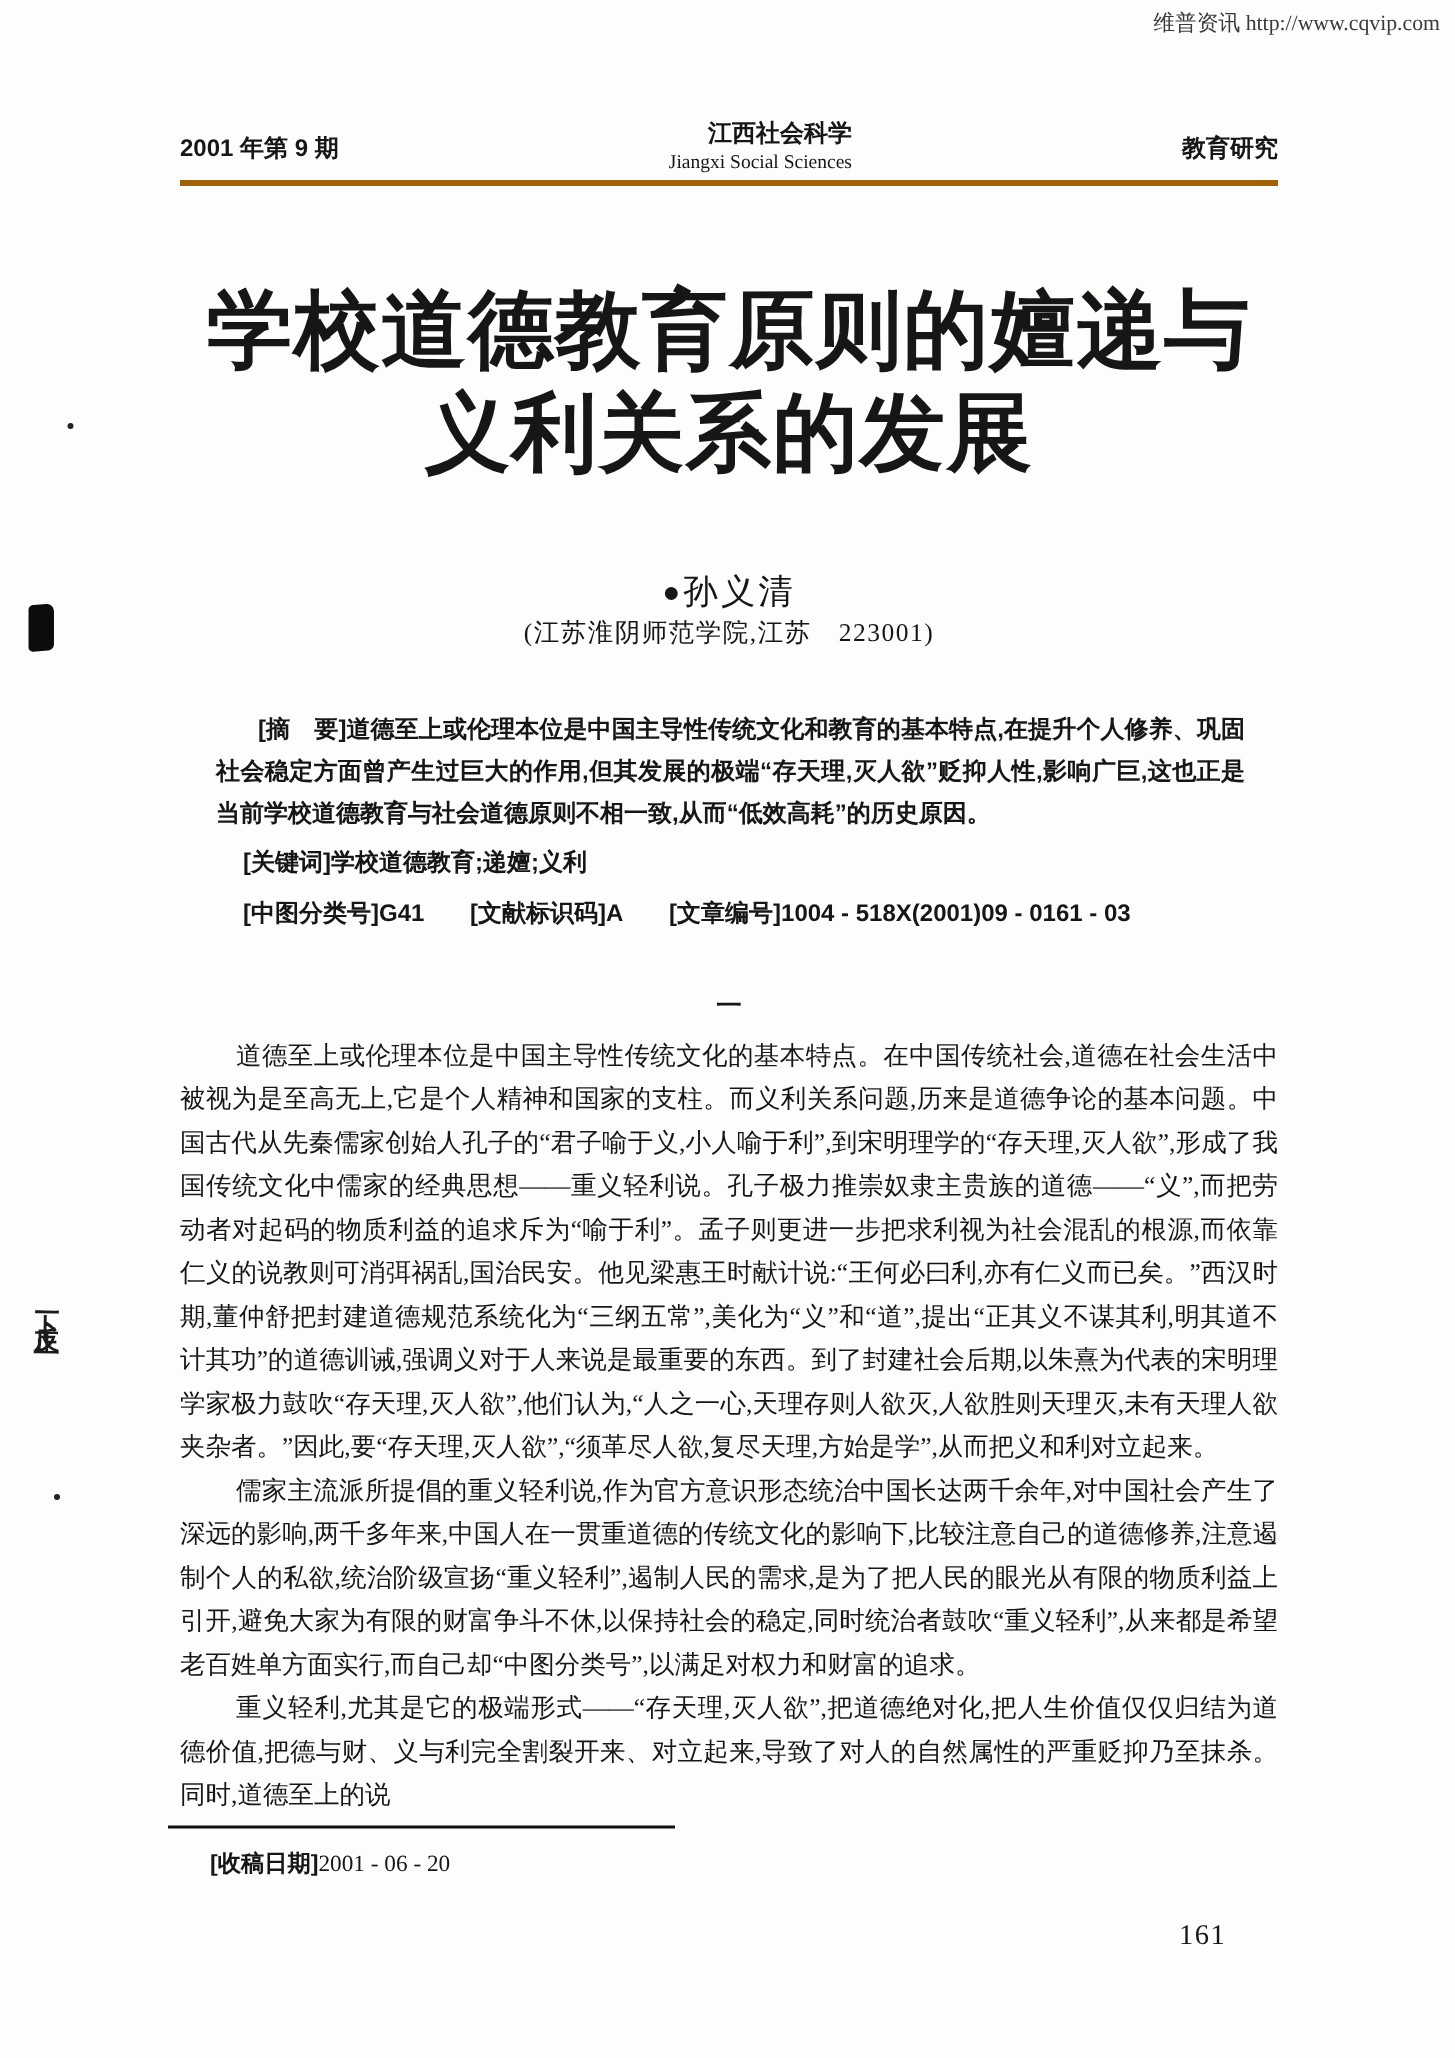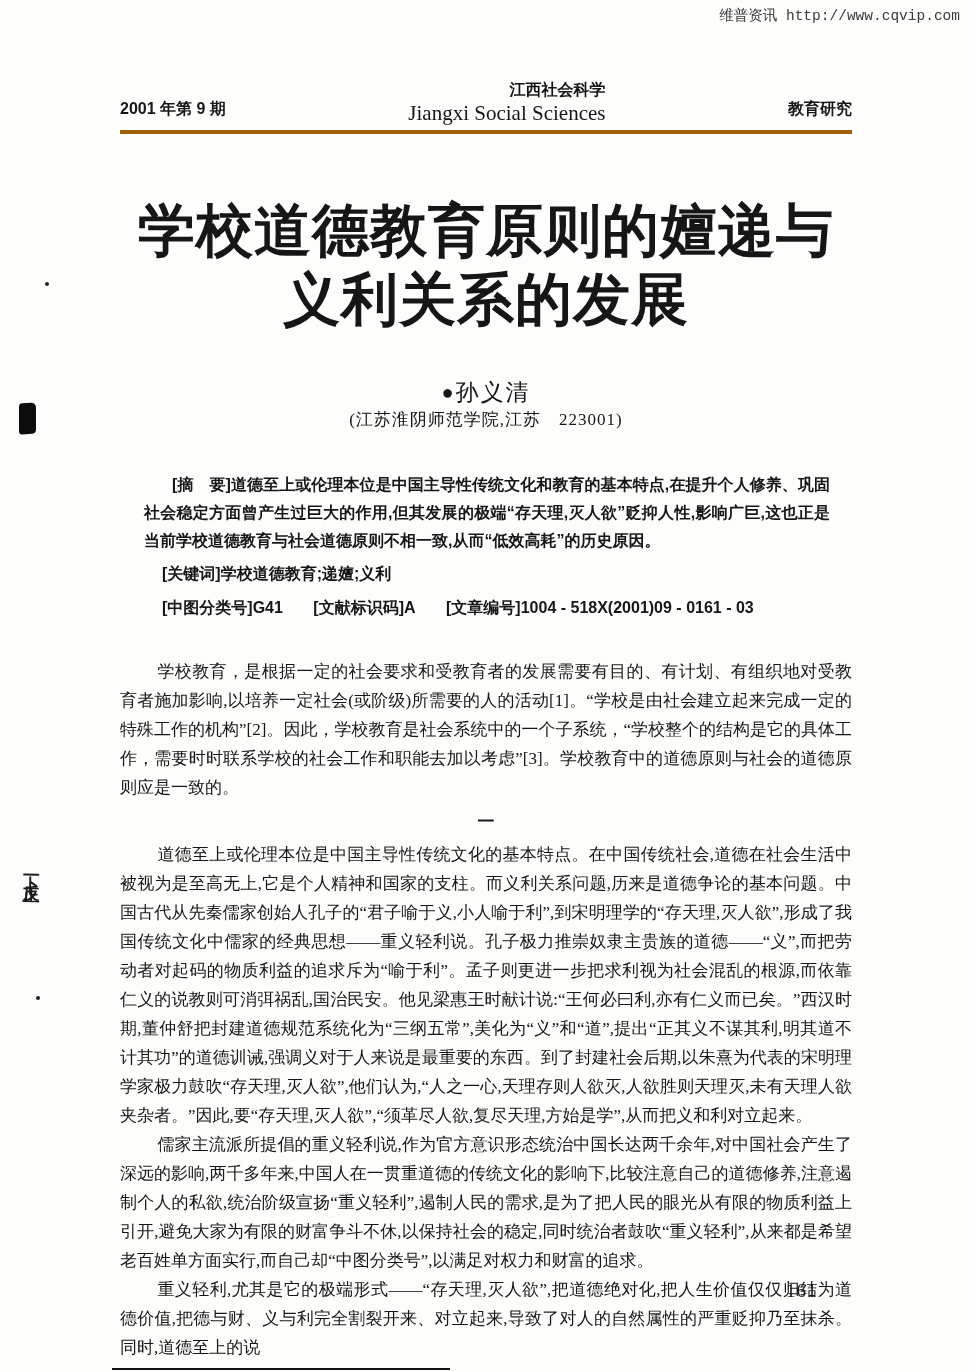"维普资讯 http://www.cqvip.com" .watermark { font-family: Liberation Mono, monospace -> Liberation Serif, serif }
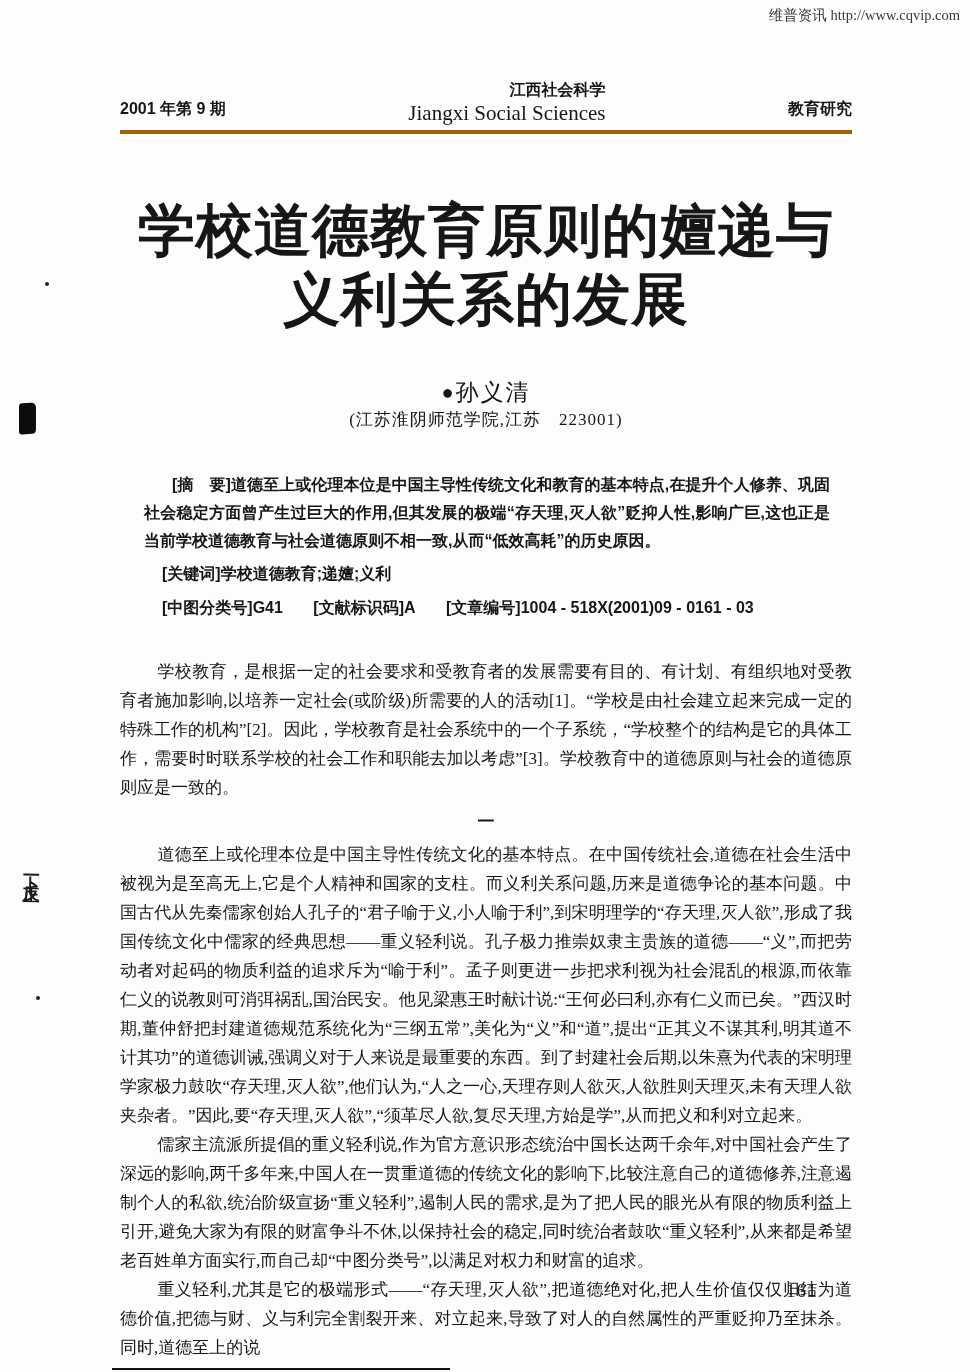"Jiangxi Social Sciences" .jheader .center .en { font-size: 21px -> 13px }
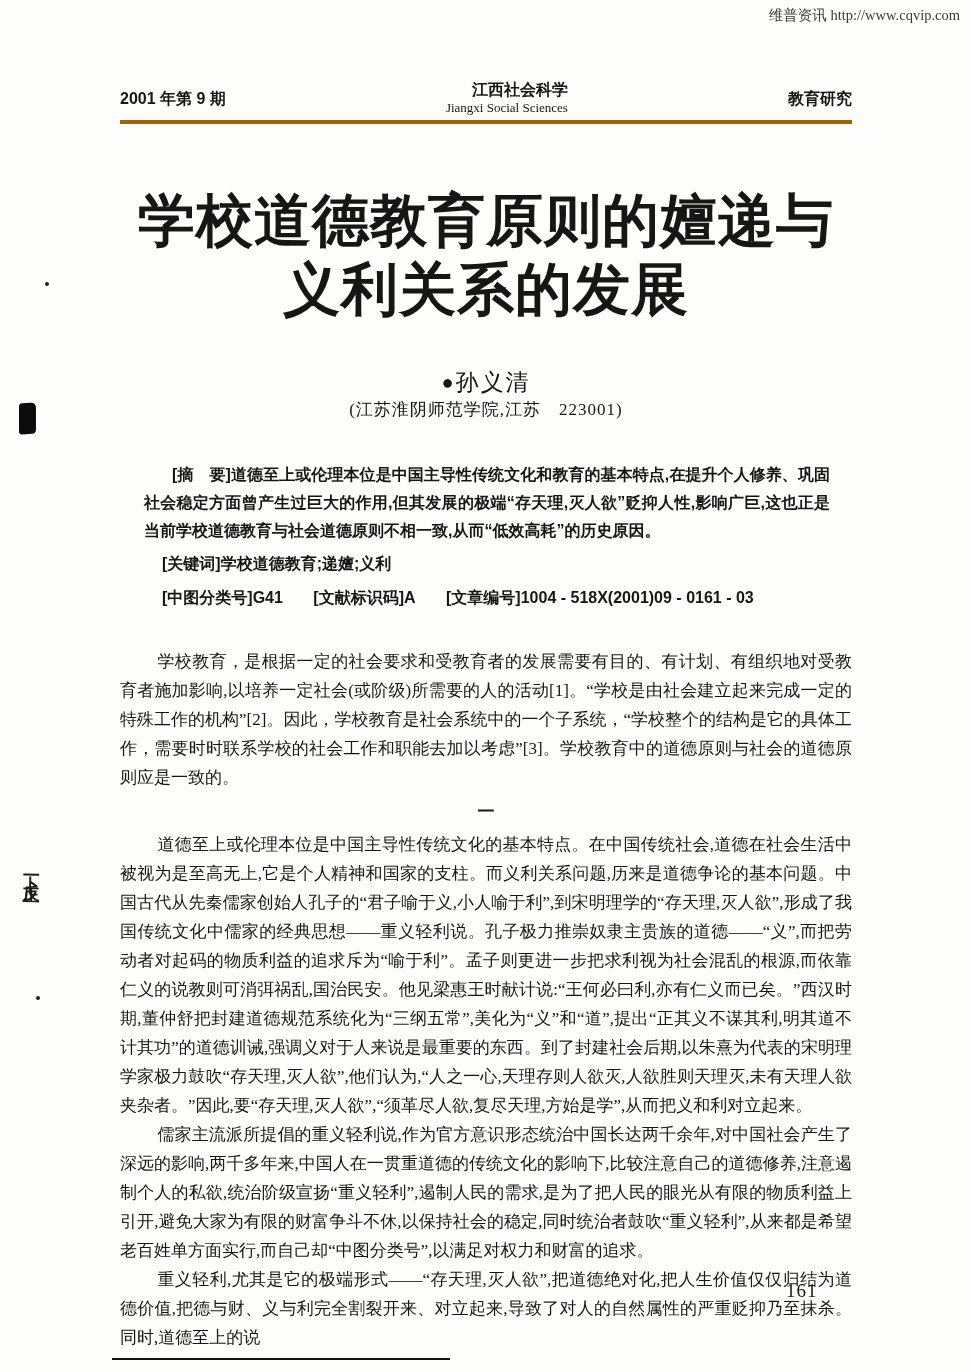"●孙义清" .author-line { margin-top: 44px -> 56px }
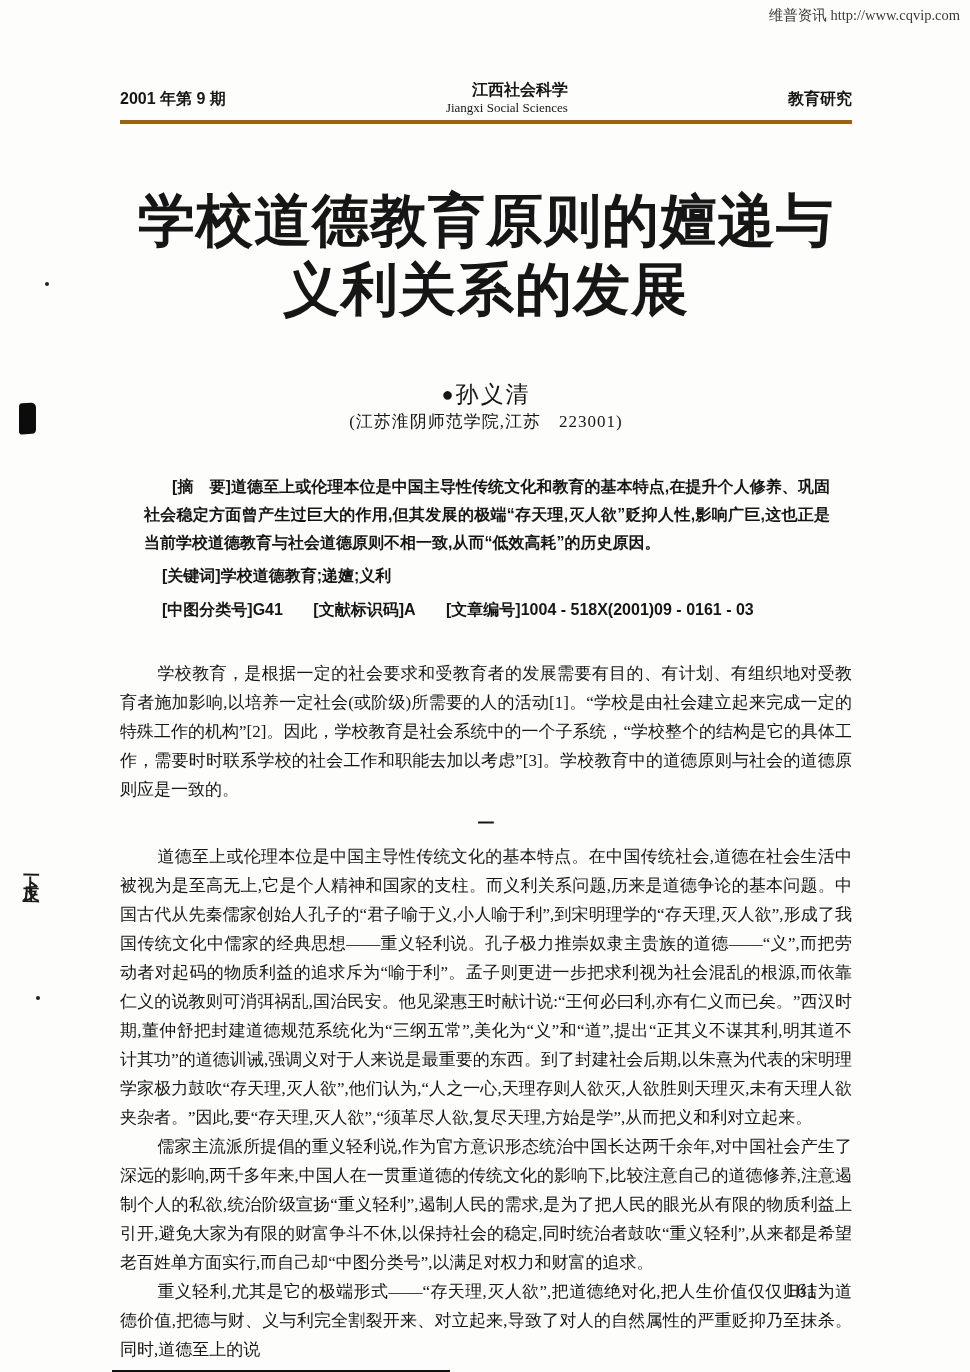"学校教育，是根据一定的社会要求和受教育者的发展需要有目的、有计划、有组织地对受教" p { html: <p>学校教育，是根据一定的社会要求和受教育者的发展需要有目的、有计划、有组织地对受教育者施加影响,以培养一定社会(或阶级)所需要的人的活动[1]。“学校是由社会建立起来完成一定的特殊工作的机构”[2]。因此，学校教育是社会系统中的一个子系统，“学校整个的结构是它的具体工作，需要时时联系学校的社会工作和职能去加以考虑”[3]。学校教育中的道德原则与社会的道德原则应是一致的。</p> -> none }
